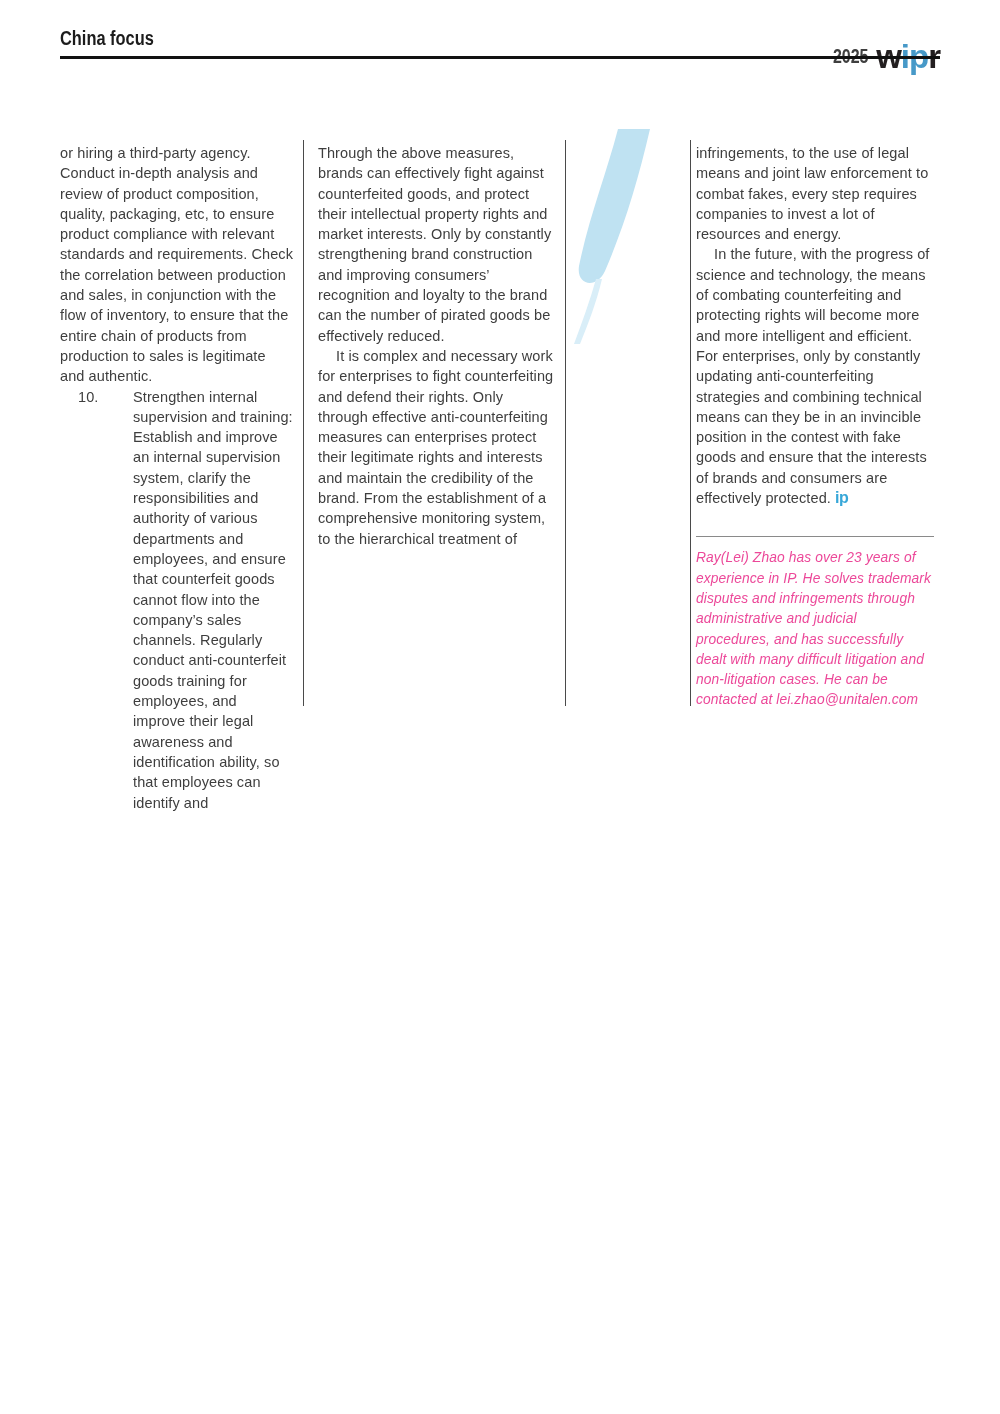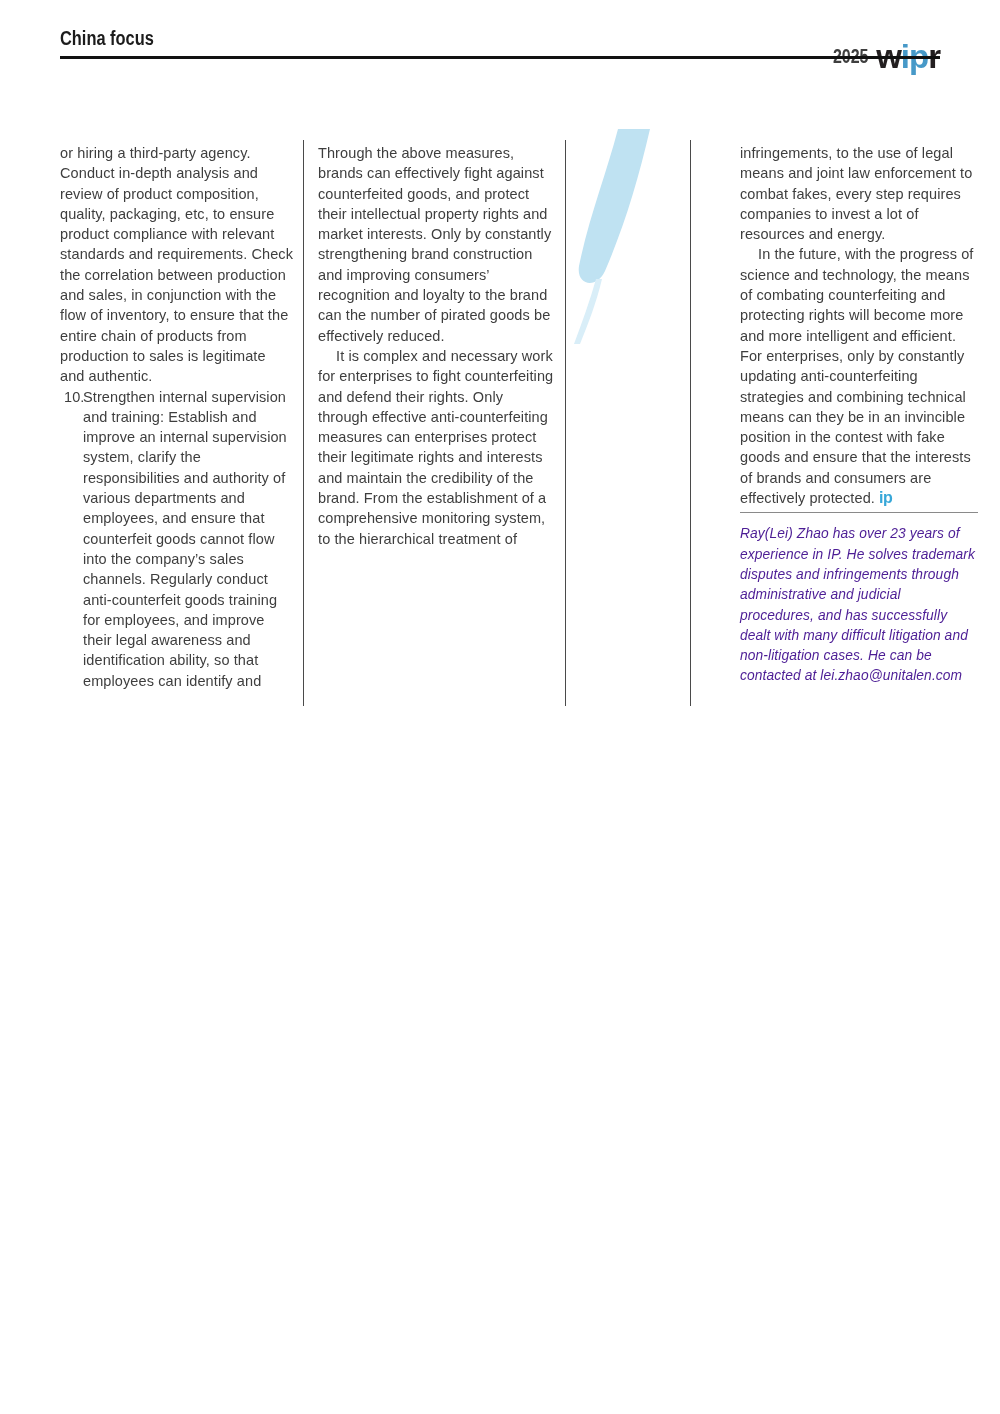"infringements, to the use of" .col-4 { left: 740px -> 696px }
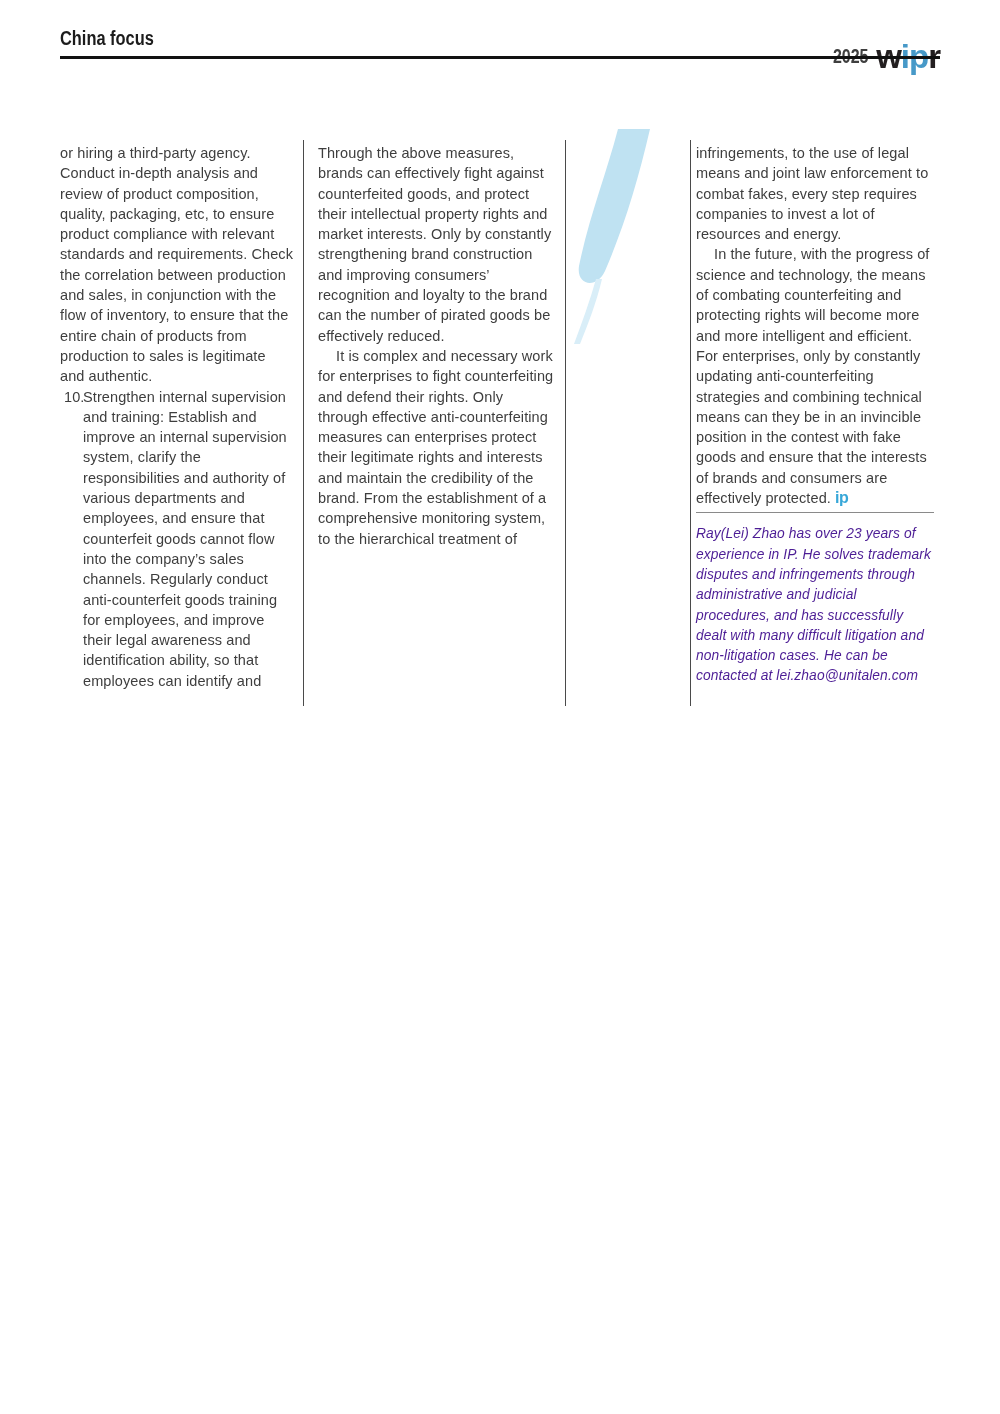"10." .list-item { gap: none -> 36px; margin-left: 4px -> 18px }
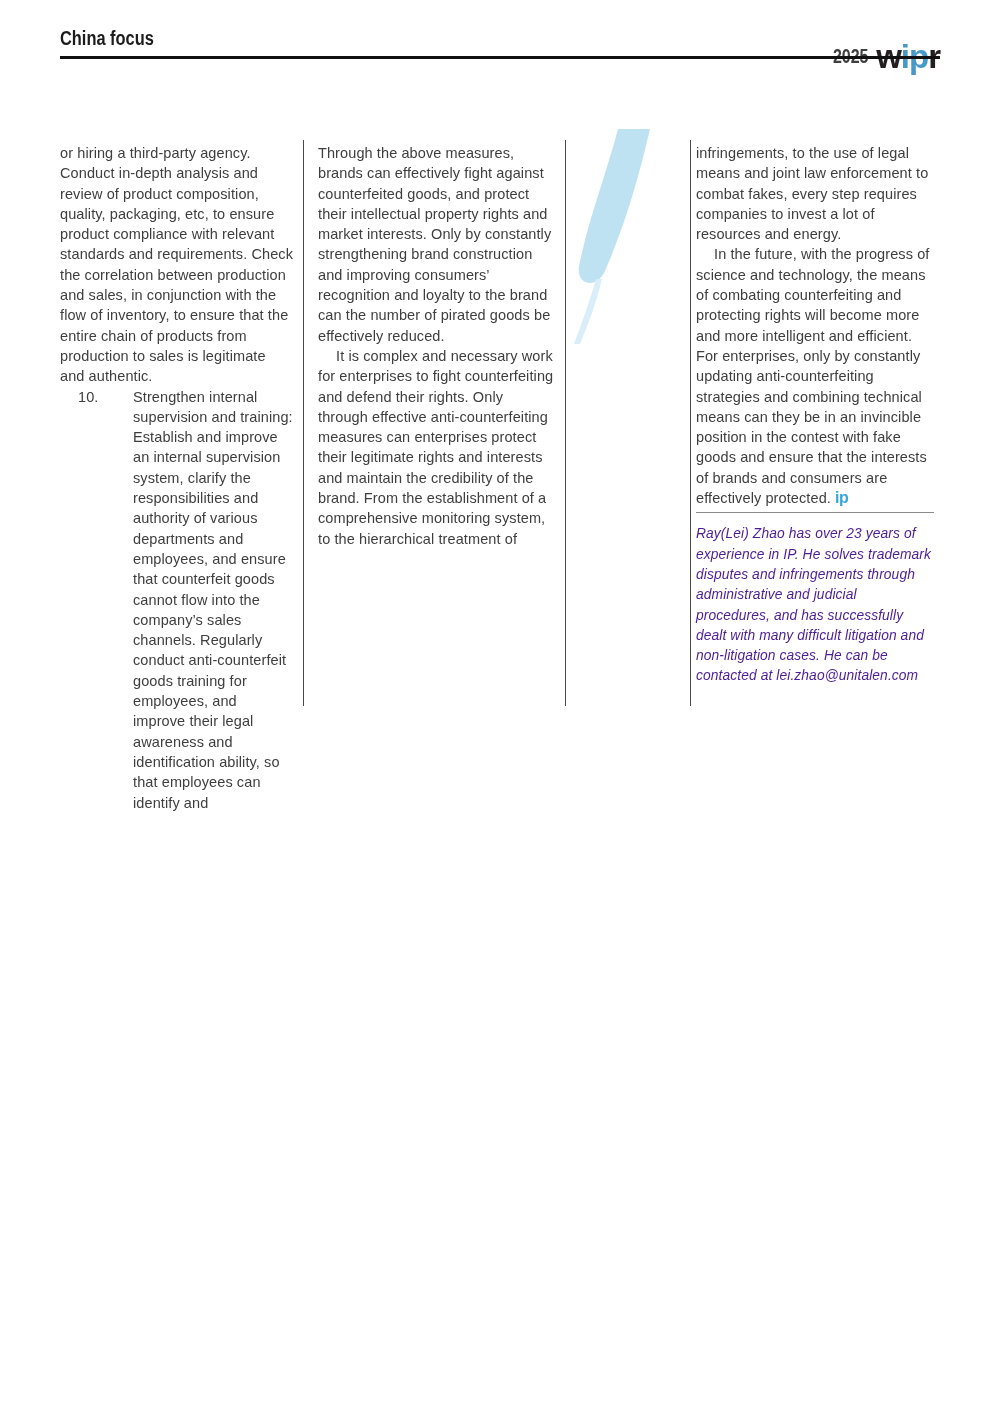"Ray(Lei) Zhao has over 23" .bio { color: #4c1d95 -> #ec4899; margin-top: 4px -> 28px }
